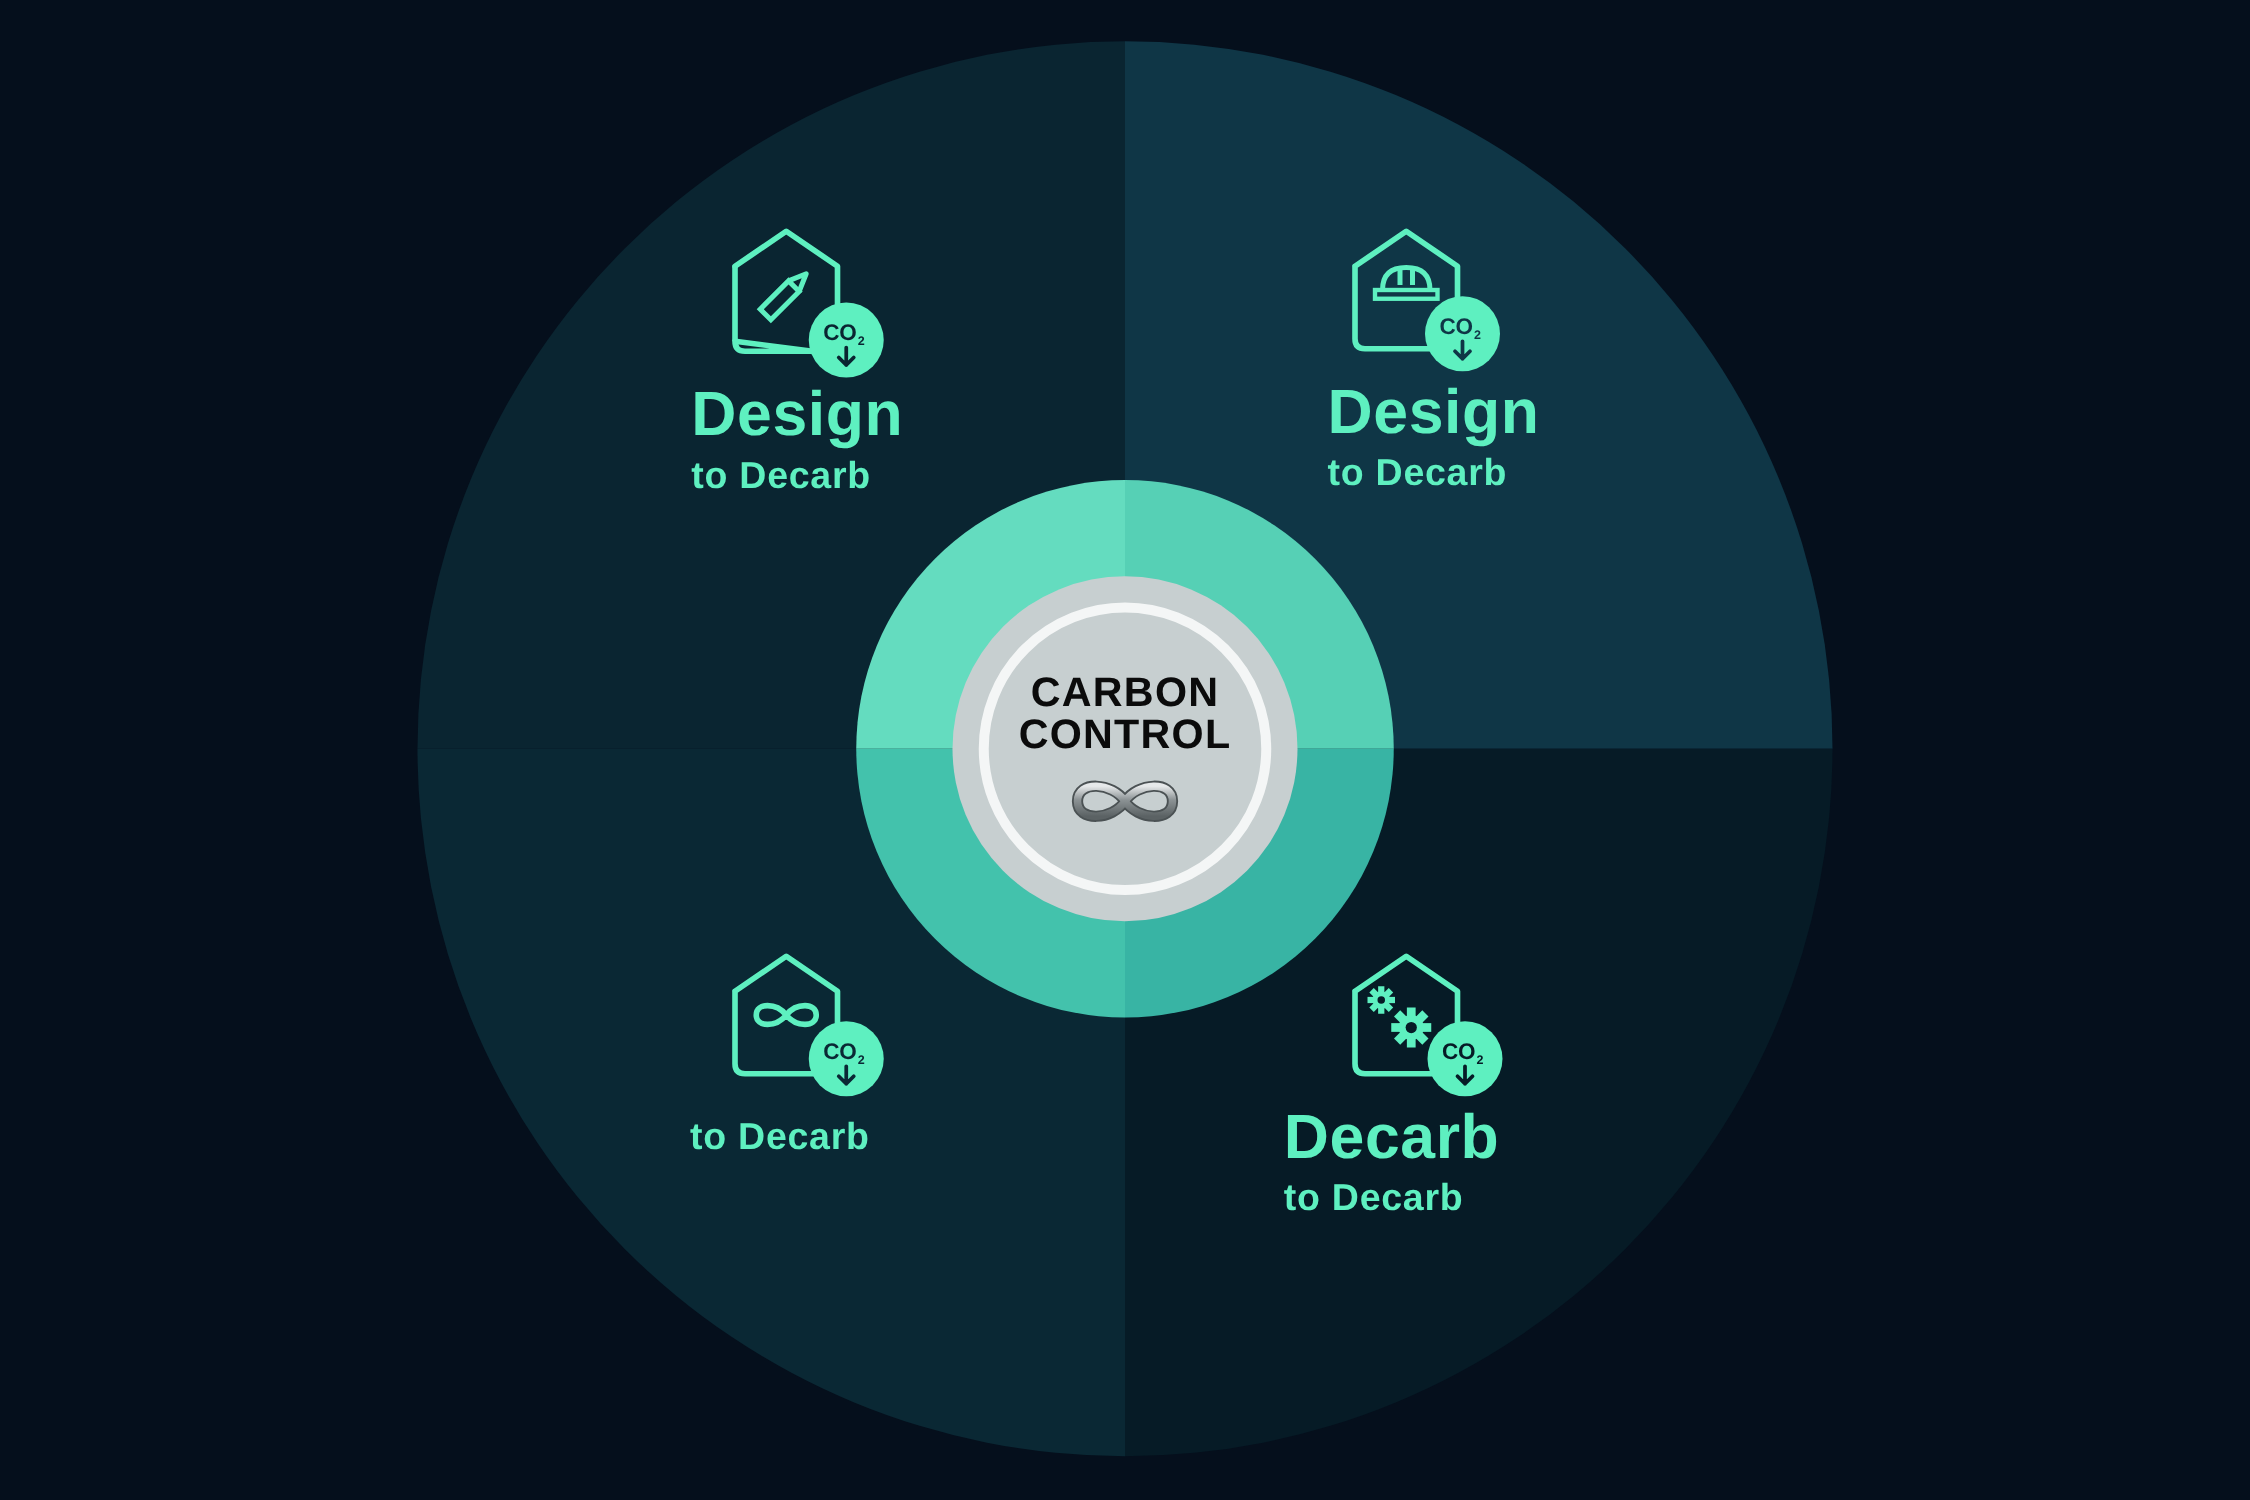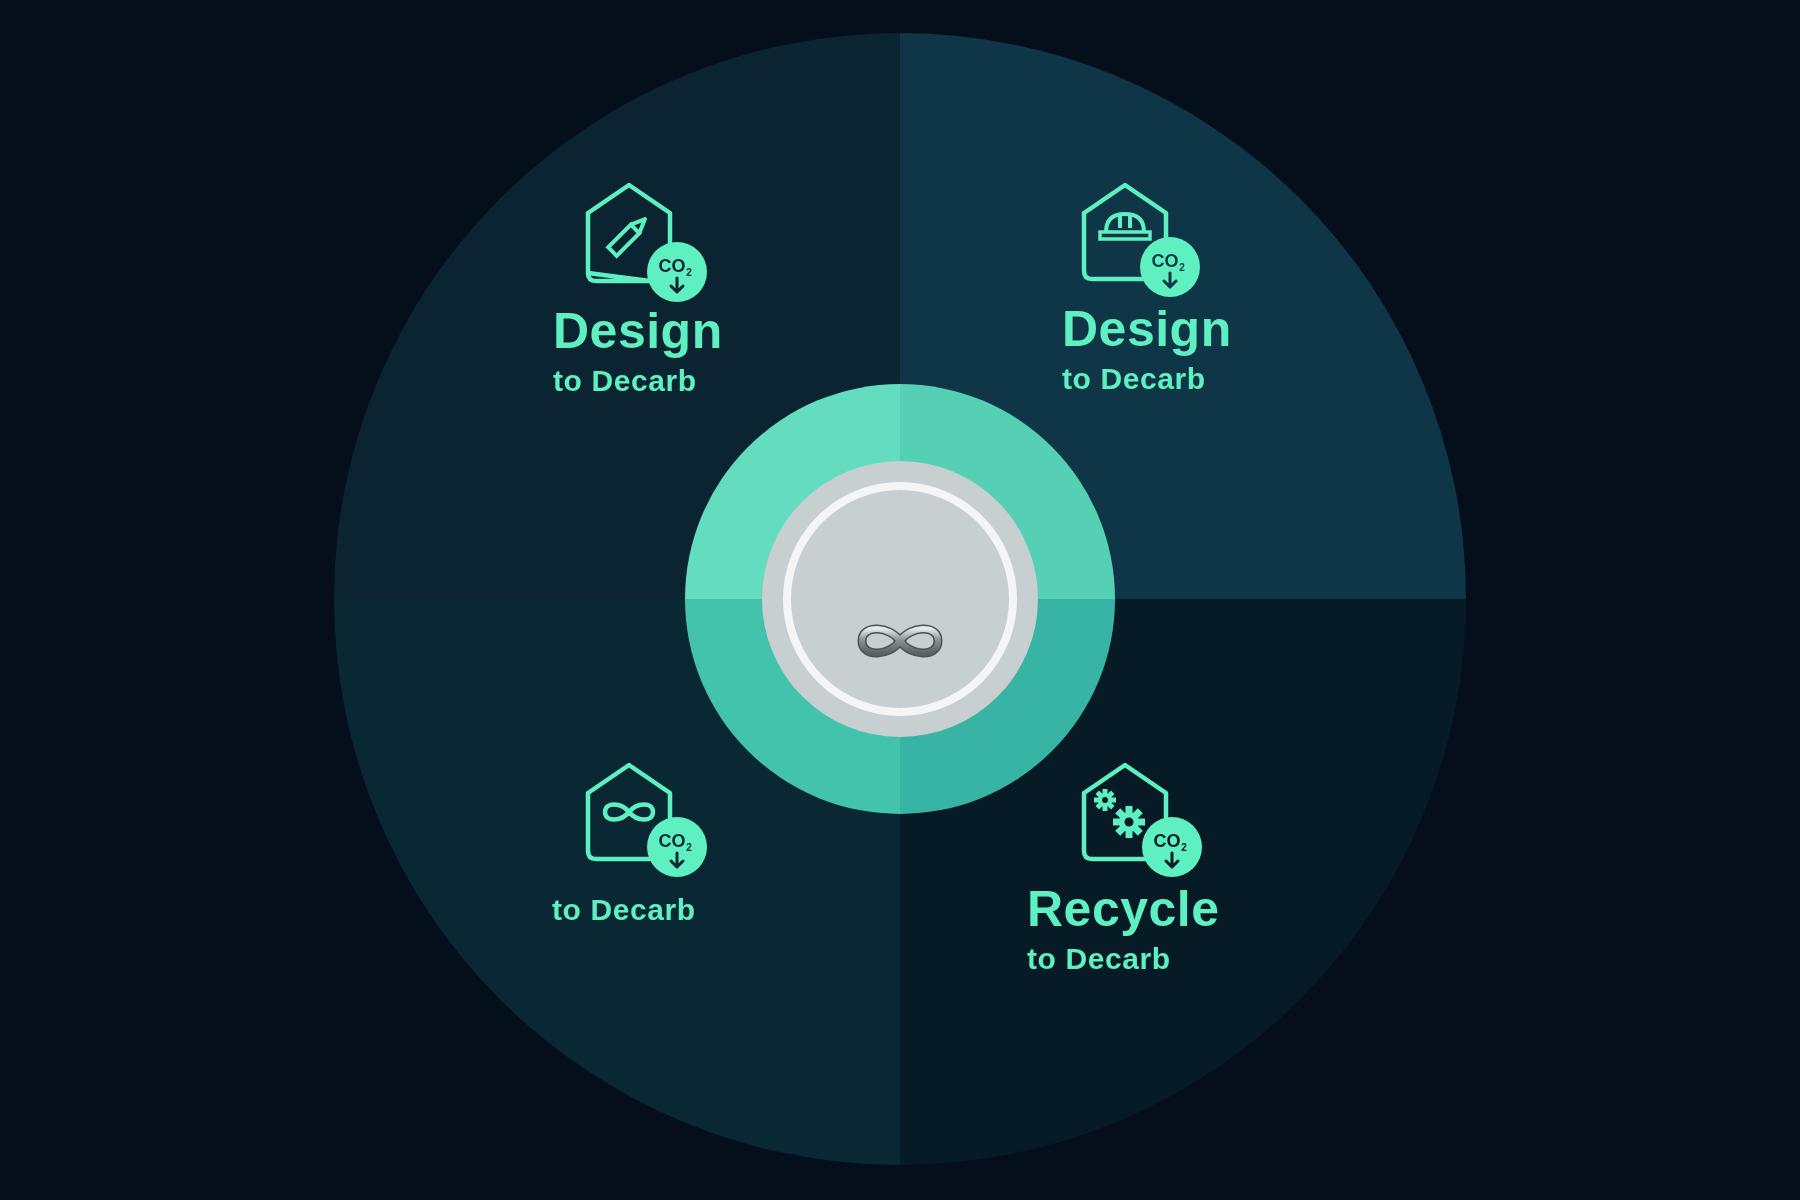"CARBON" div.center-text { html: none -> <div> <span>CARBON</span> <span>CONTROL</span> </div> }
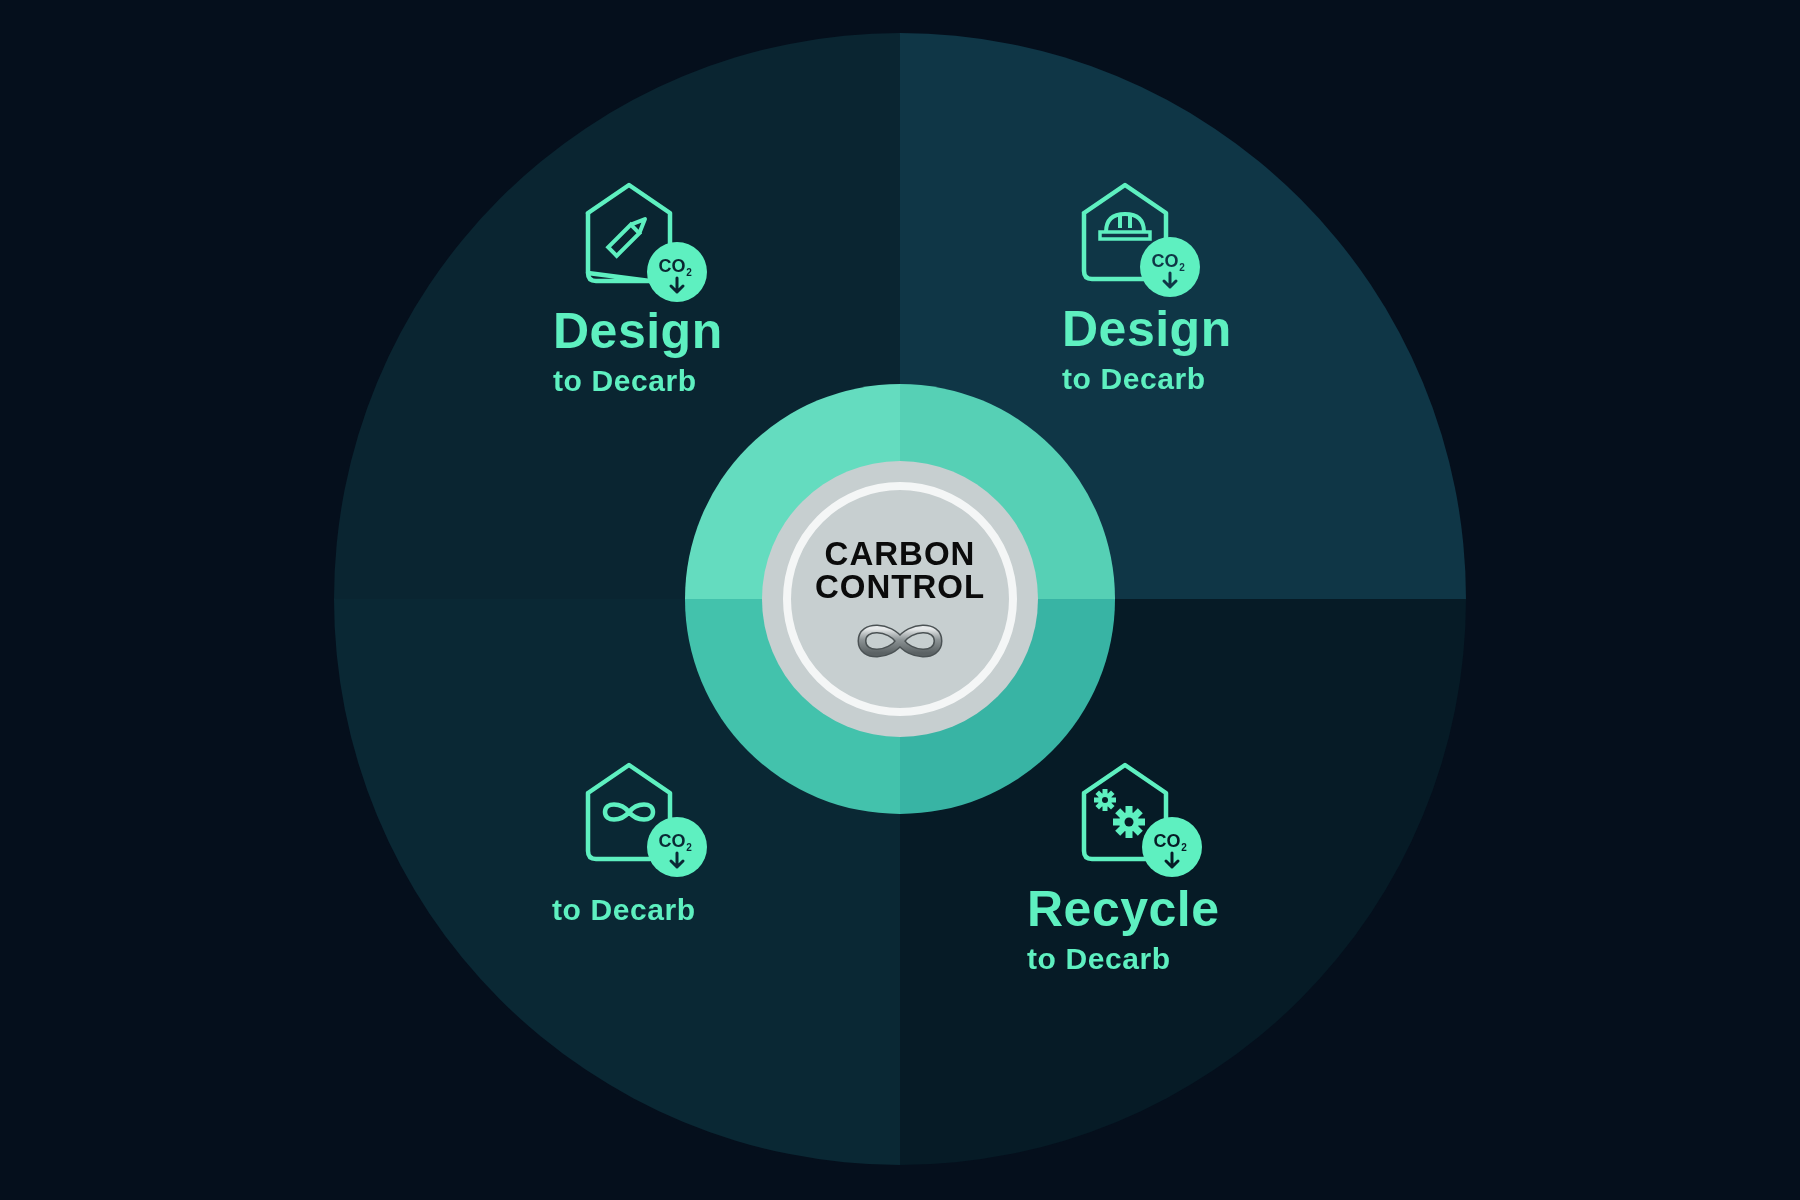"Recycle" span.quad-title { text: Recycle -> Decarb }
